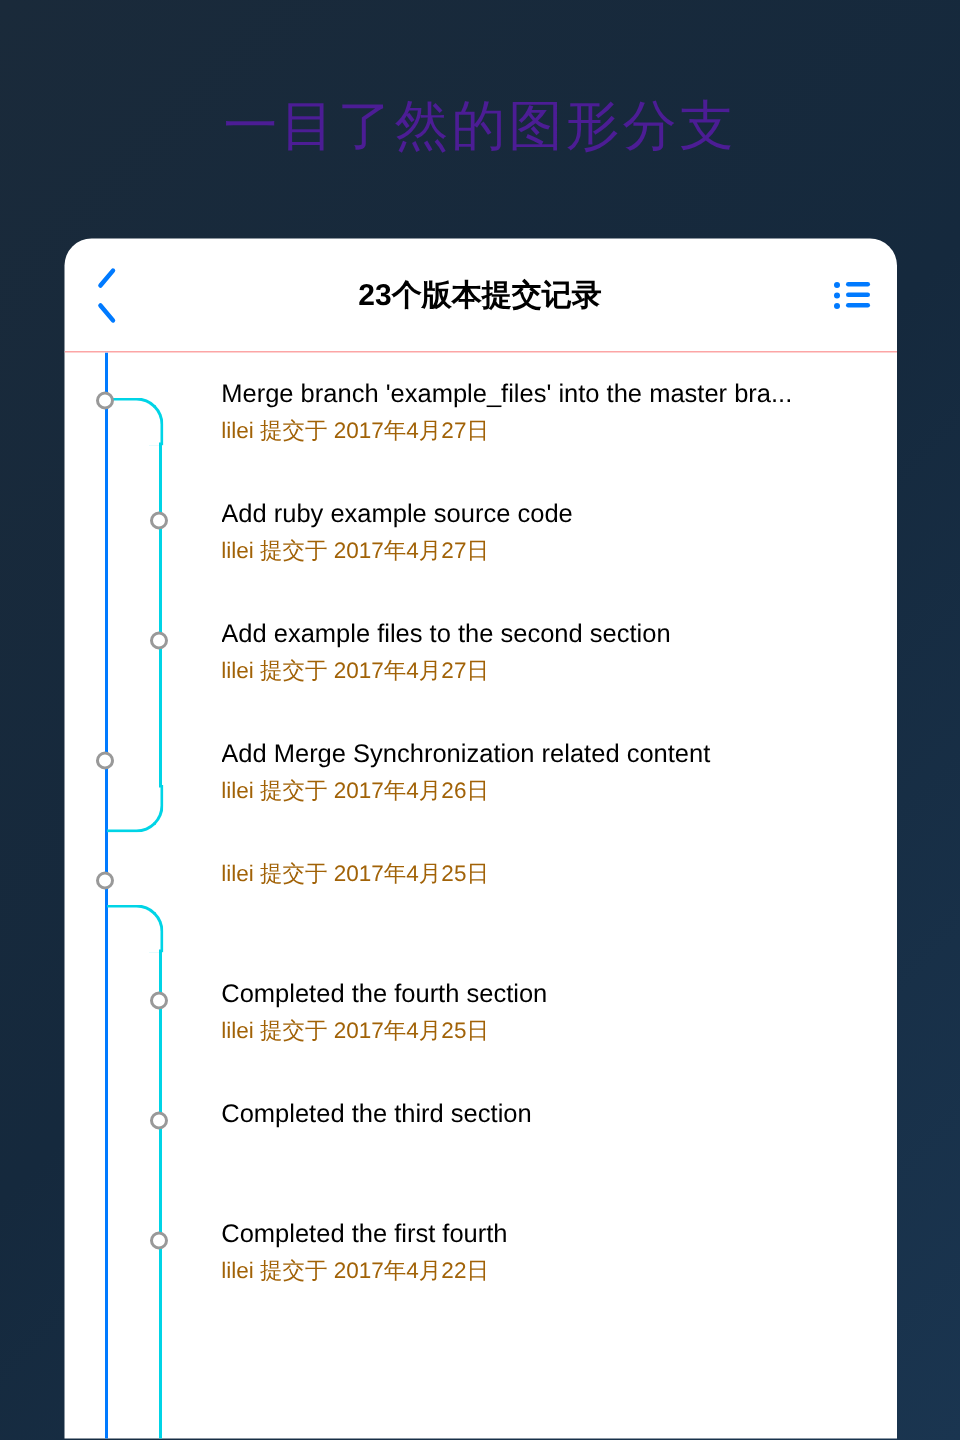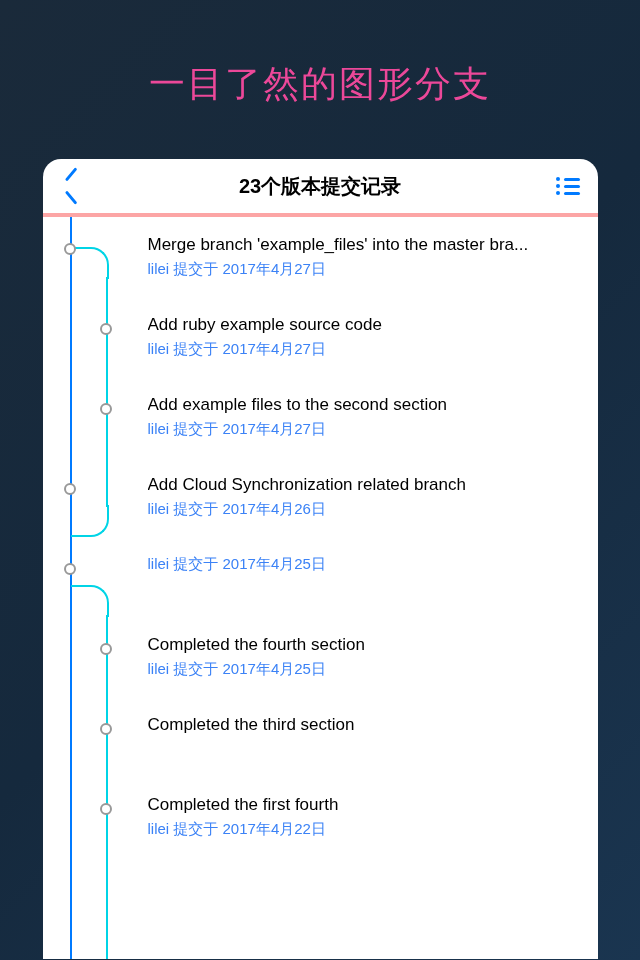"一目了然的图形分支" .tagline { color: #ec4899 -> #4c1d95 }
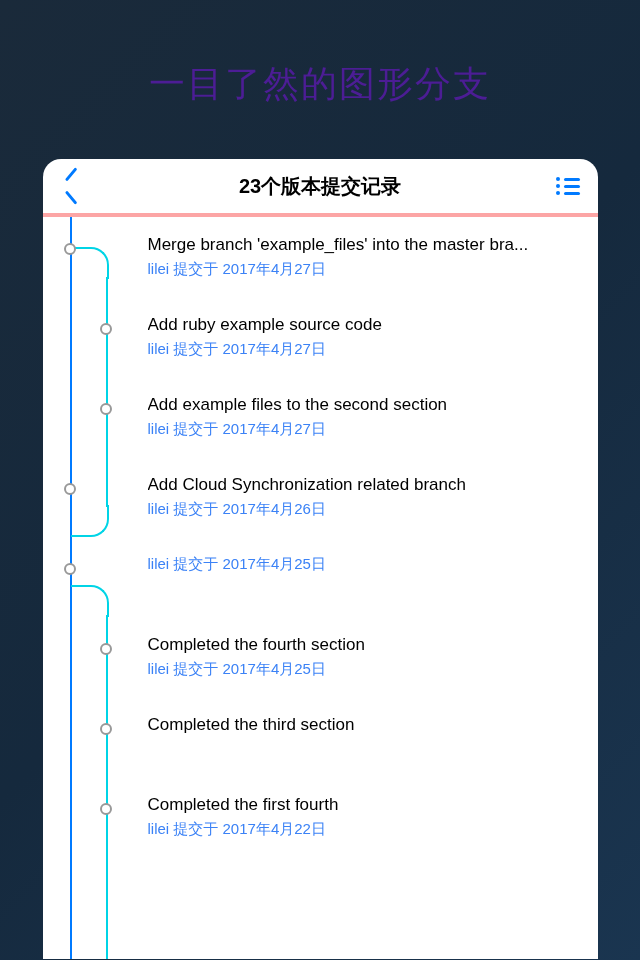"23个版本提交记录" .nav-bar { border-bottom: 4px solid #fca5a5 -> 1px solid #fca5a5; height: 58px -> 76px }
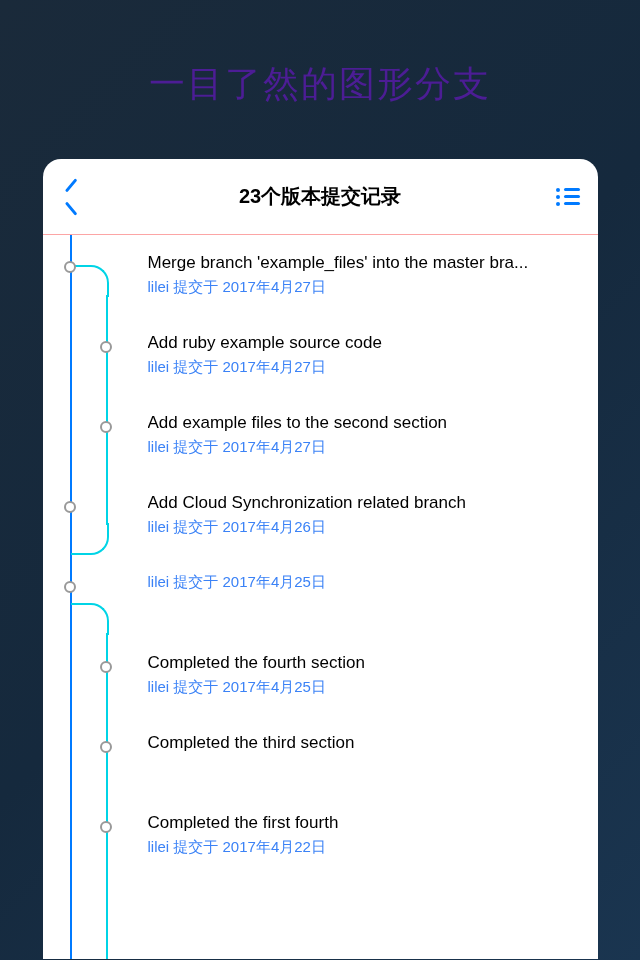"lilei 提交于 2017年4月27日" .commit-meta { color: #3b82f6 -> #a16207 }
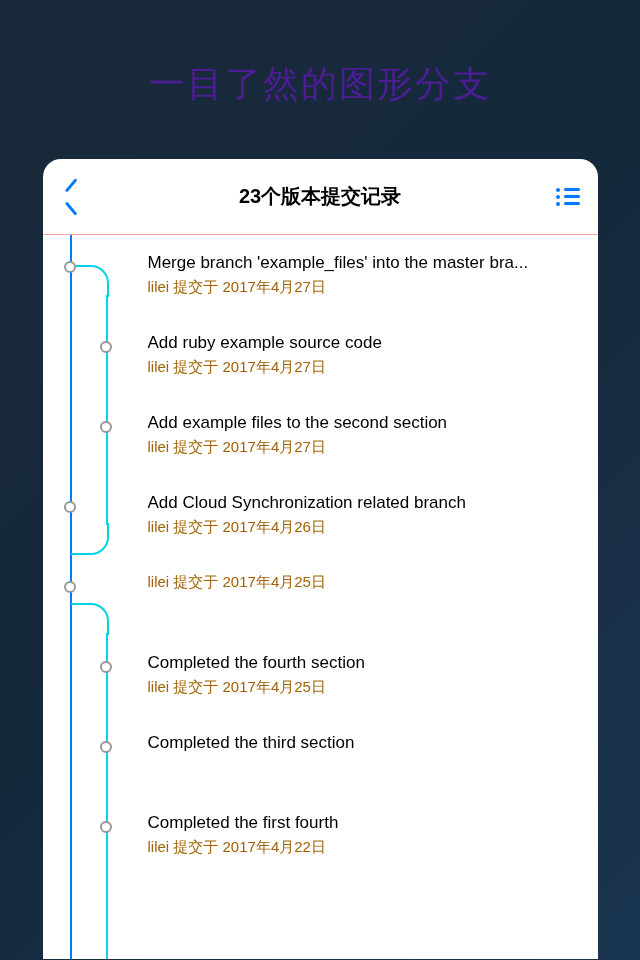"Add Cloud Synchronization related branch" div.commit-title { text: Cloud Synchronization related branch -> Merge Synchronization related content }
